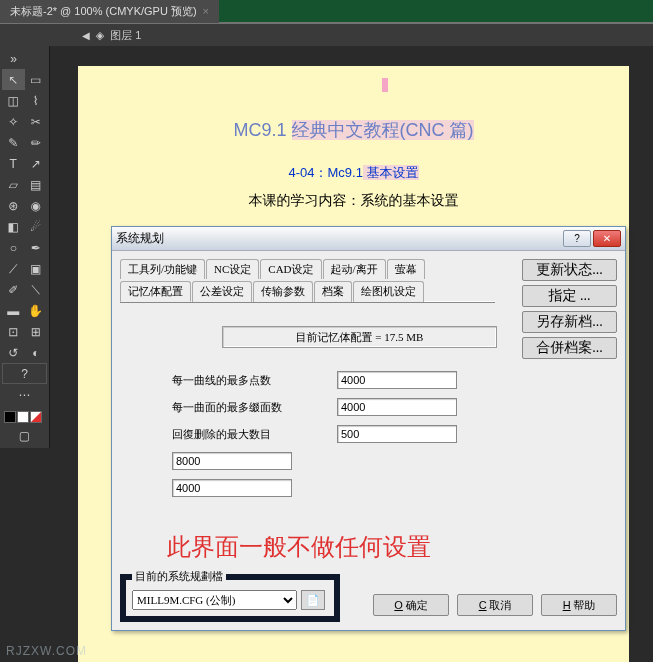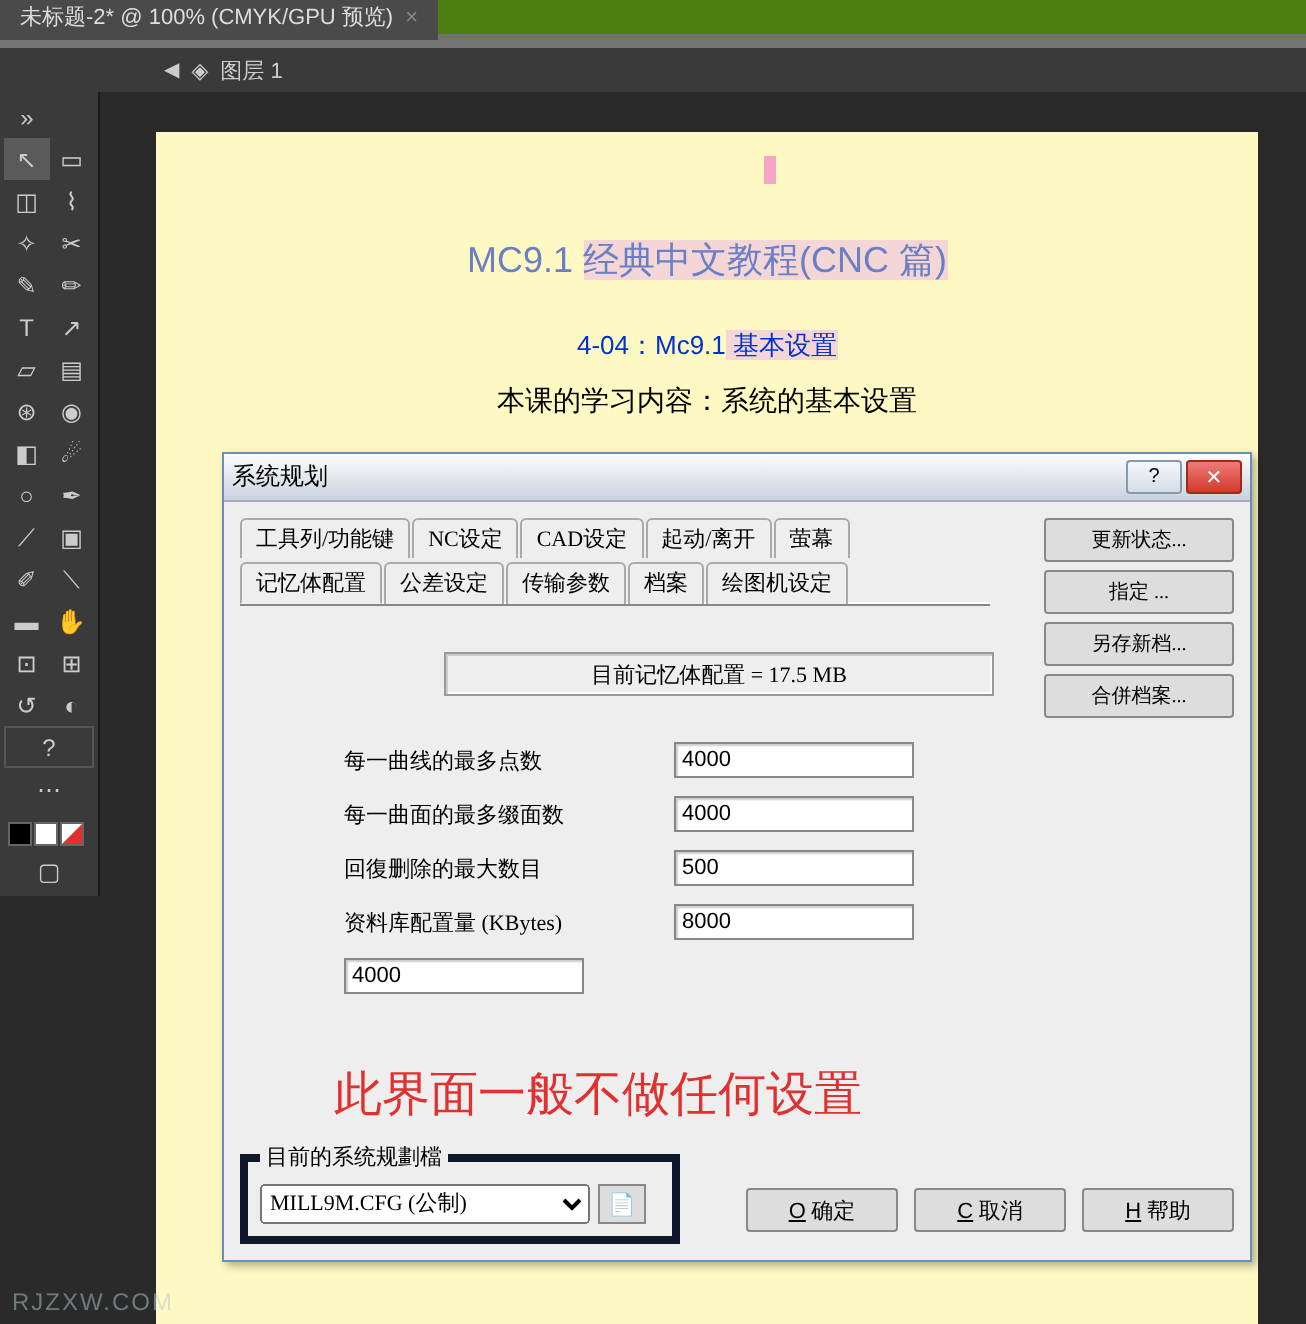"未标题-2* @ 100% (CMYK/GPU 预览)" .ps-tabbar { background: #4d7c0f -> #14532d; border-bottom: 7px solid #737373 -> 2px solid #737373 }
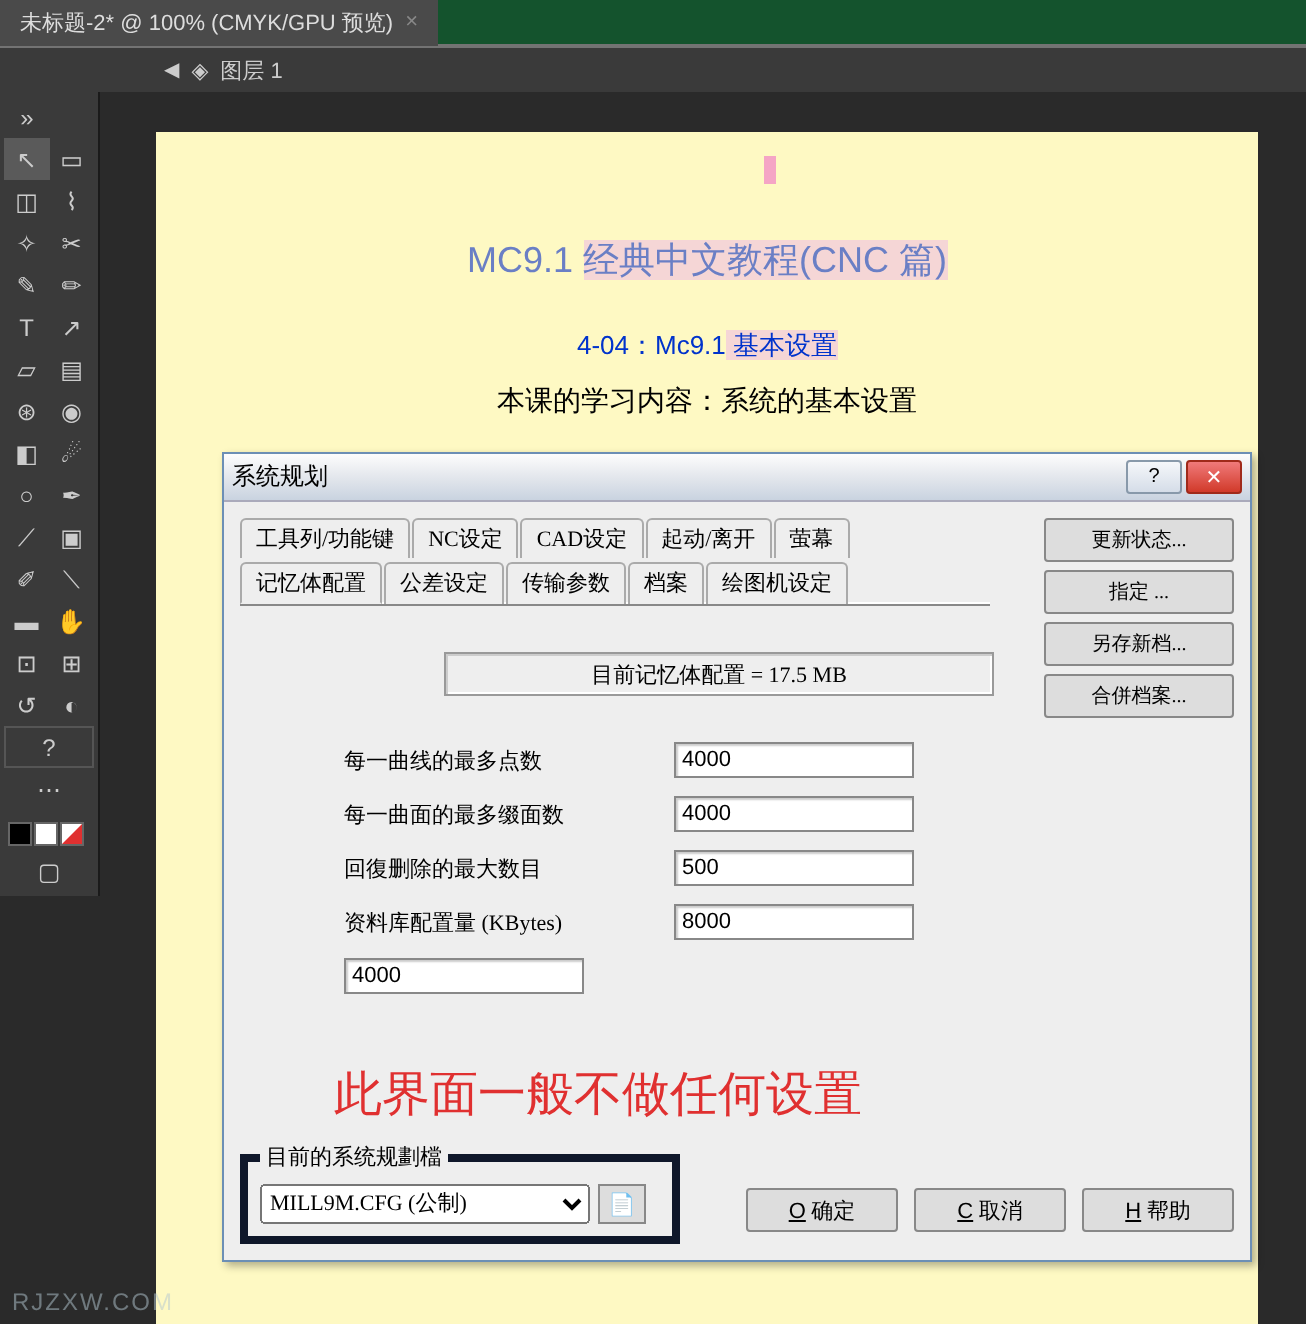"更新状态..." .rbtn { font-size: 10px -> 14px }
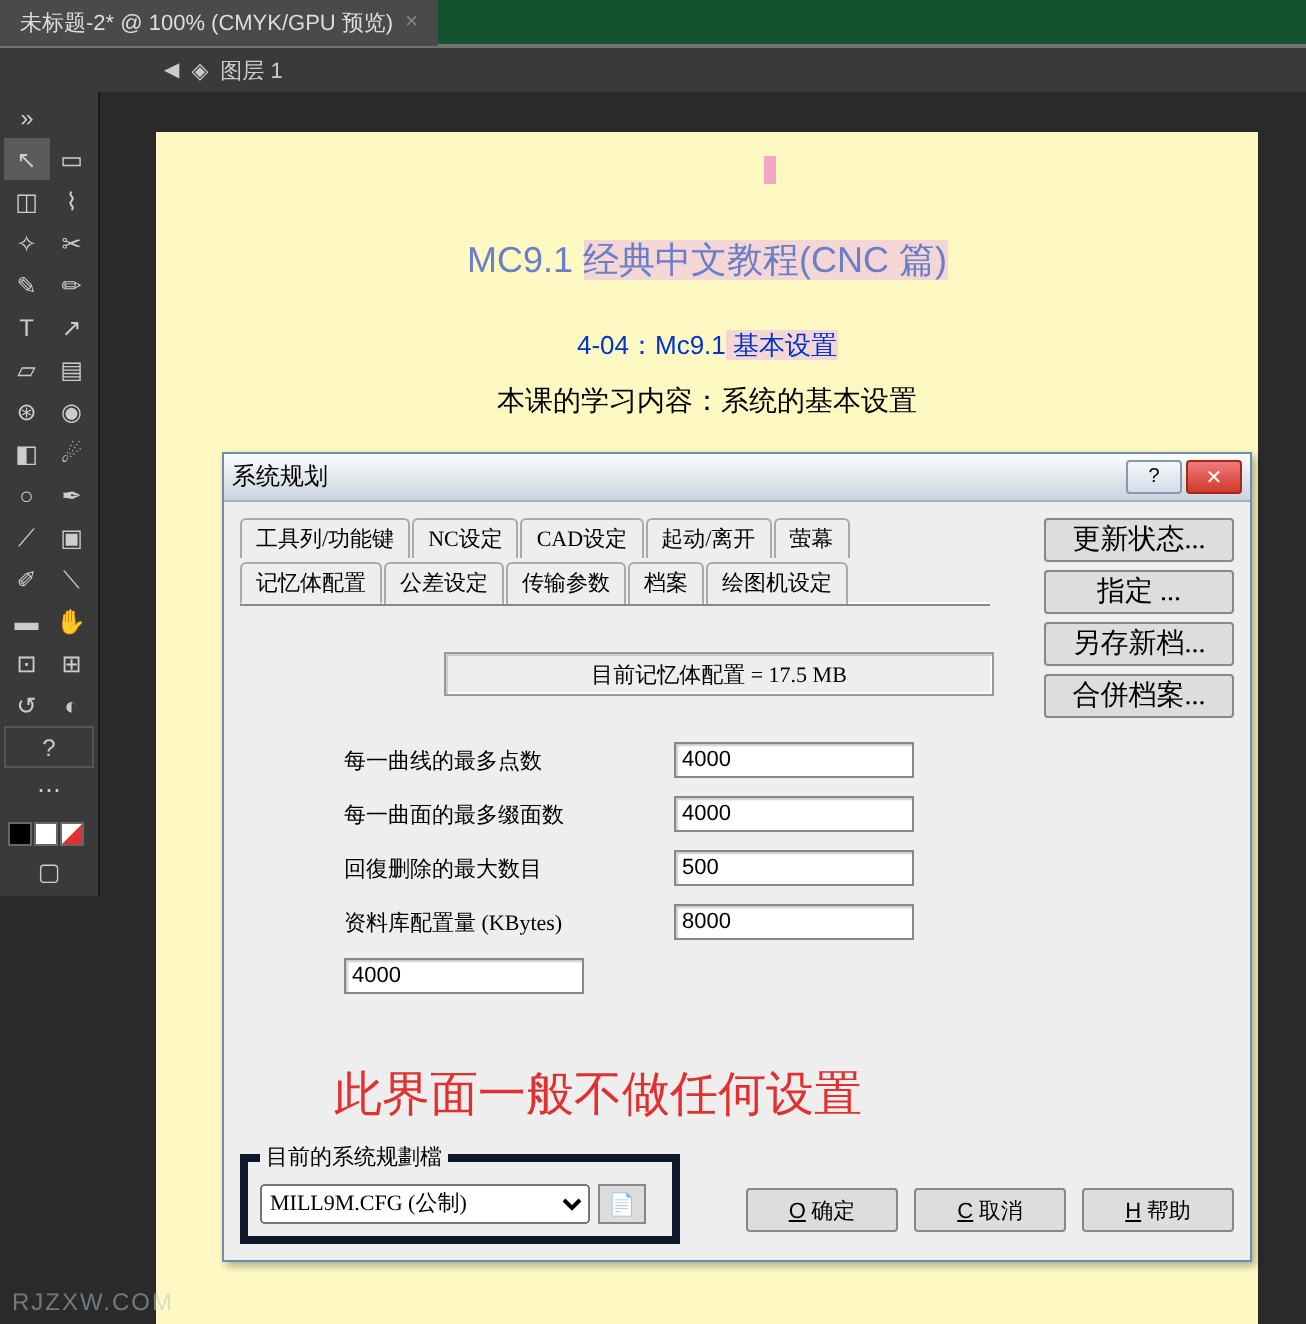"资料库配置量 (KBytes)" label { html: <label>资料库配置量 (KBytes)</label> -> none }
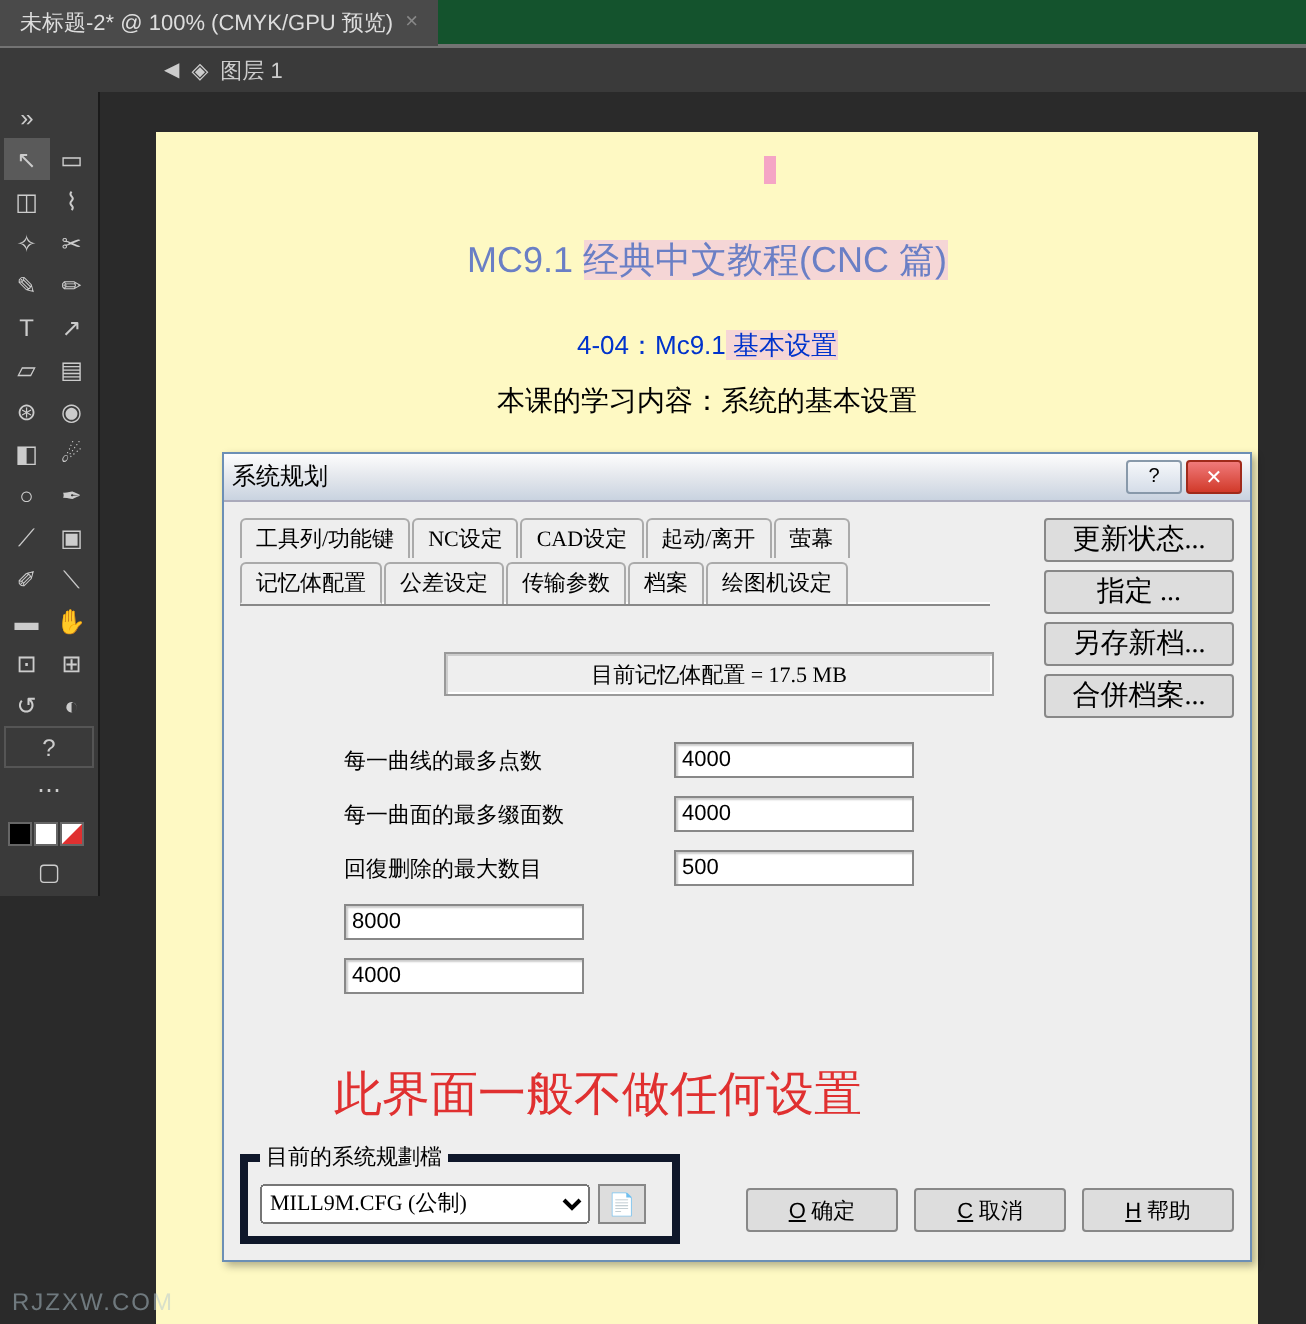"目前的系统规劃檔" .cfg-group { border: 4px solid #0f172a -> 6px solid #0f172a }
